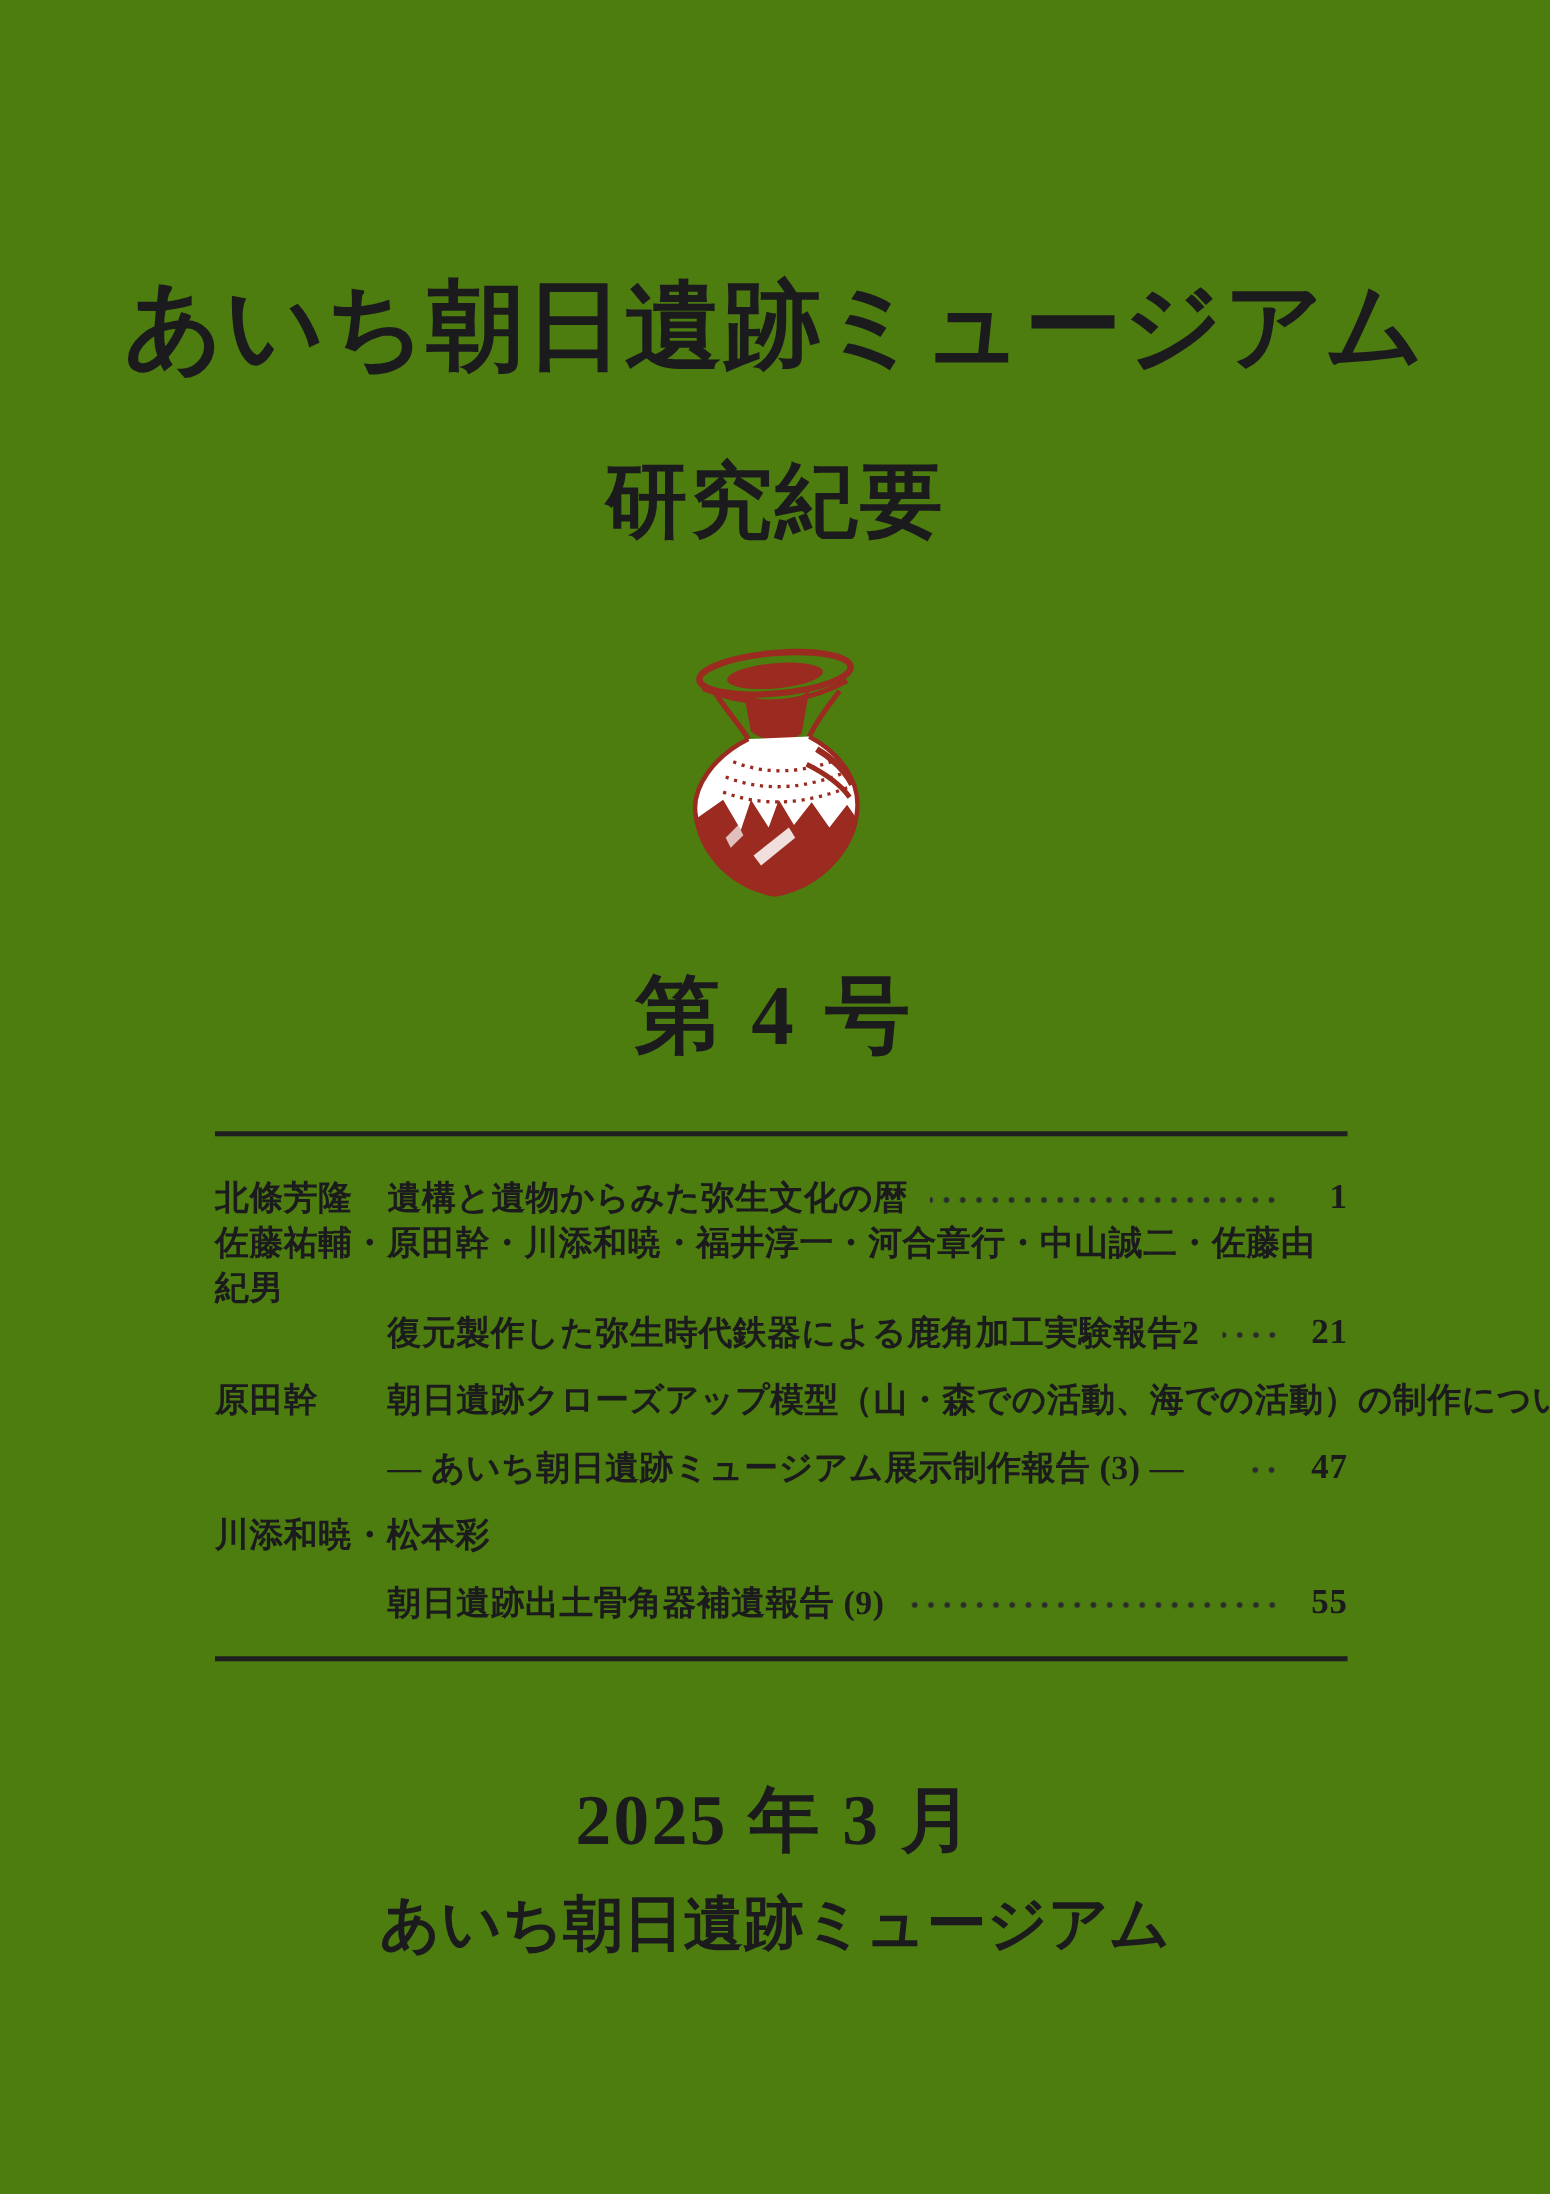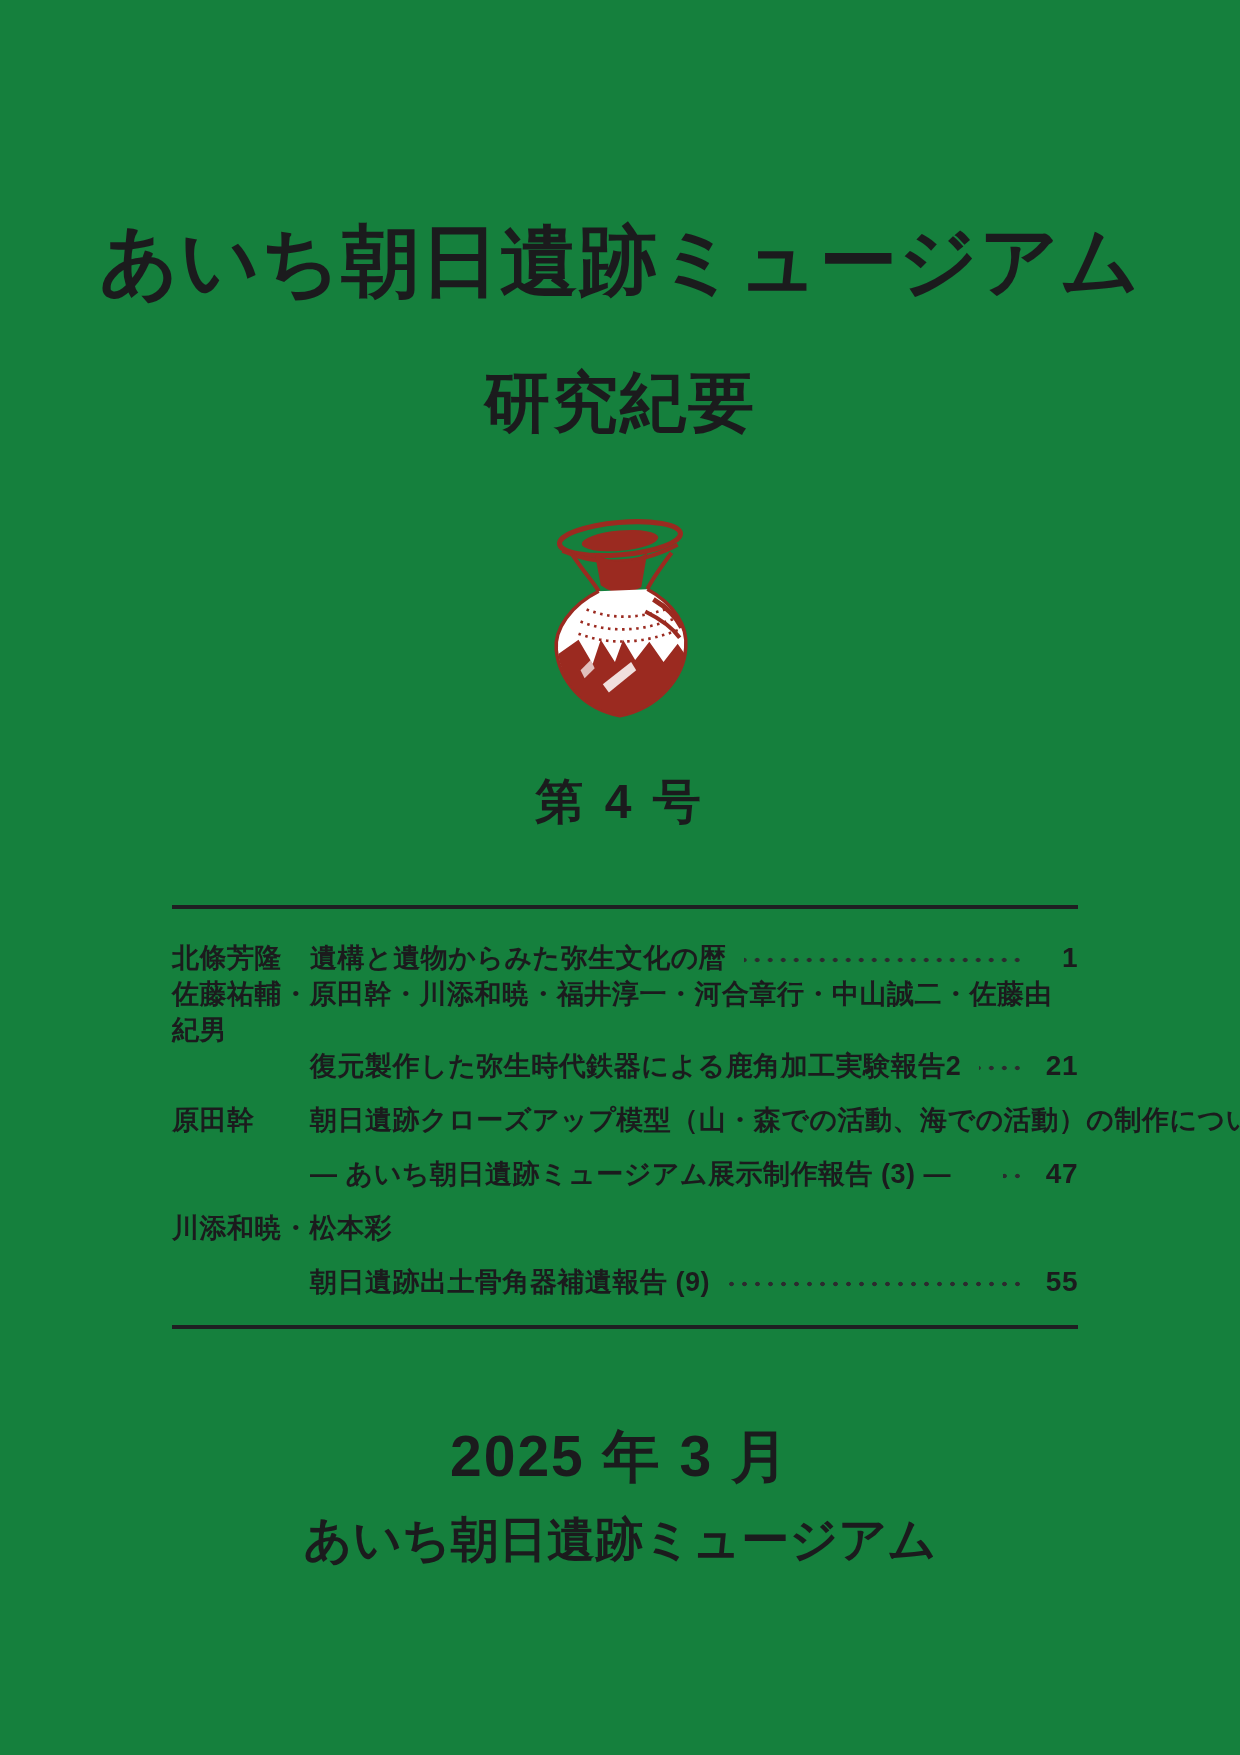"あいち朝日遺跡ミュージアム" .page { background: #15803d -> #4d7c0f; font-family: Liberation Sans, sans-serif -> Liberation Serif, serif }
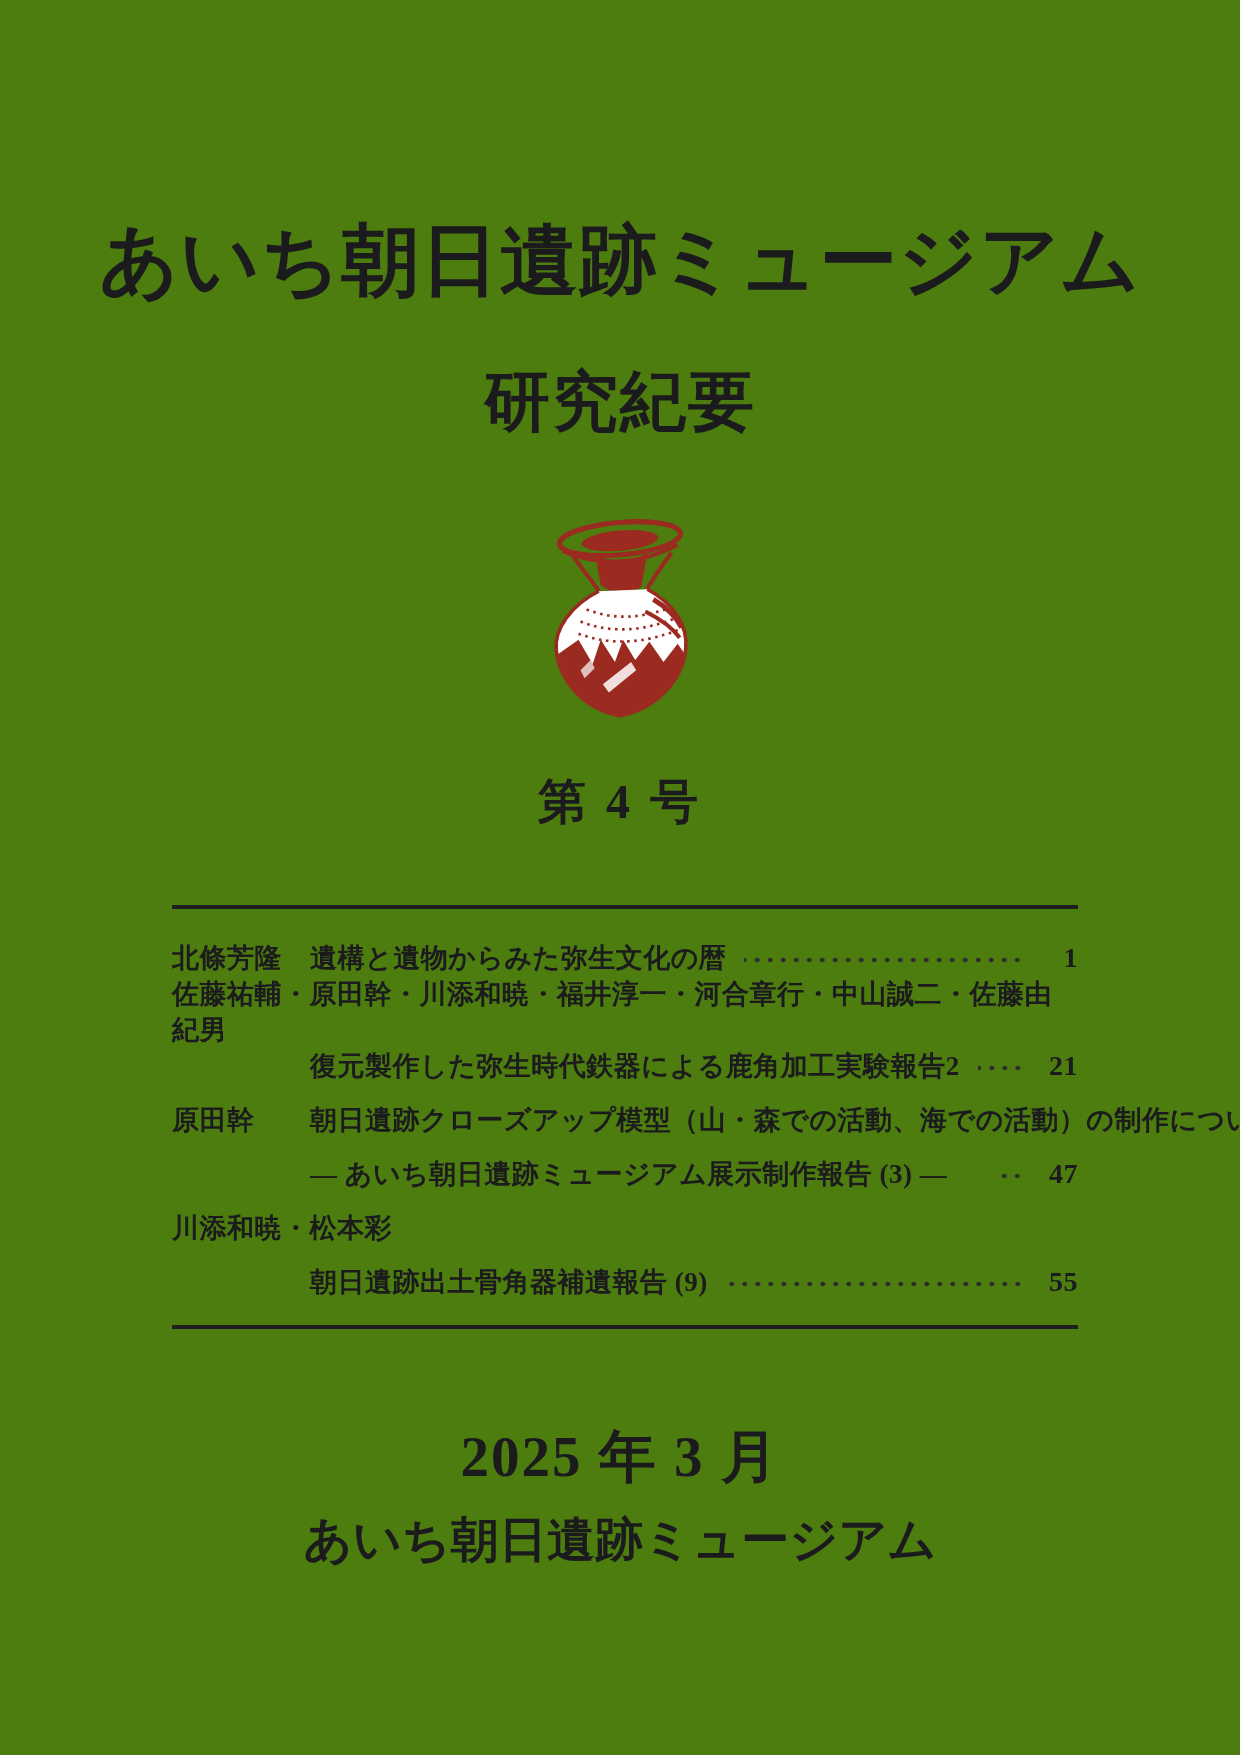"第 4 号" .issue-no { font-size: 48px -> 68px }
